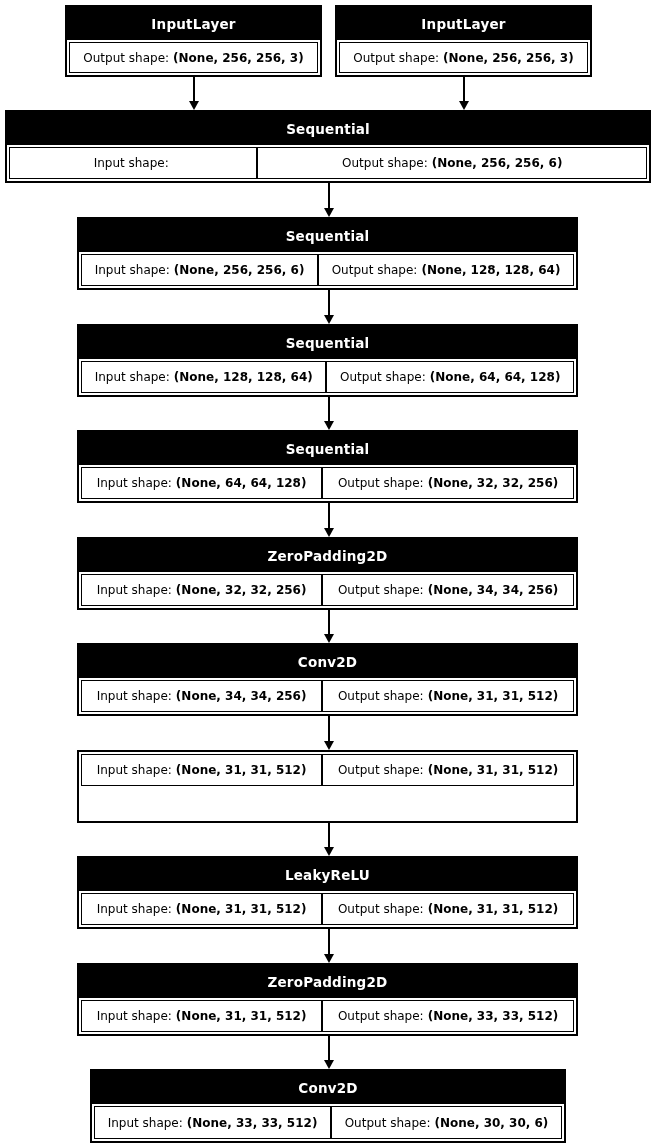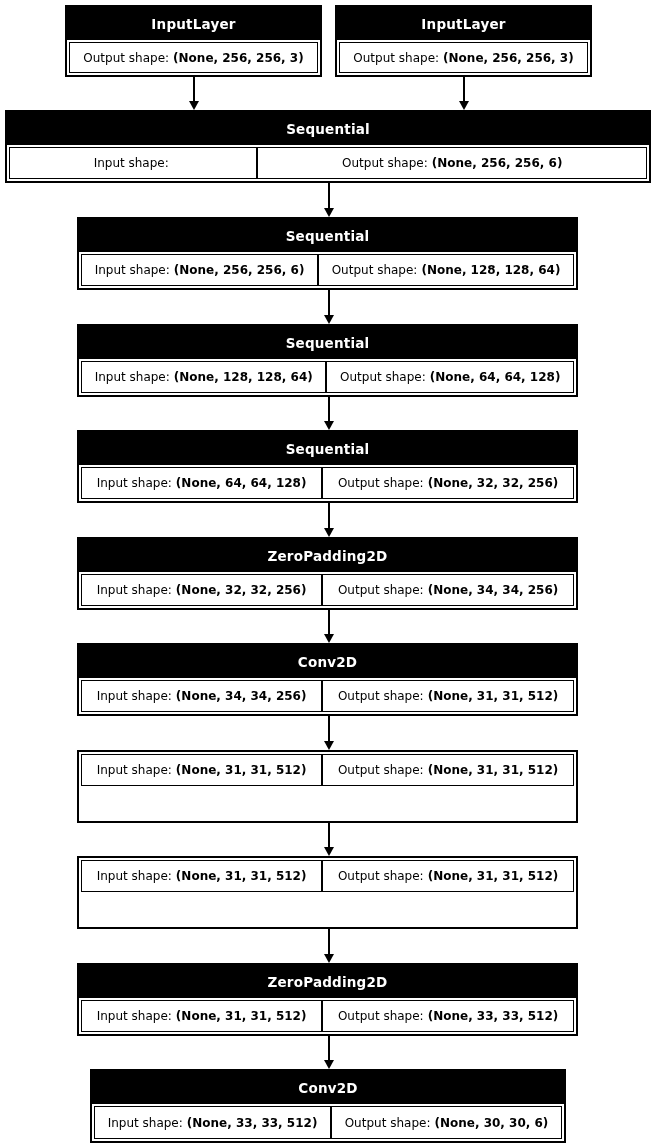"LeakyReLU" div.hdr { html: none -> <div>LeakyReLU</div> }
